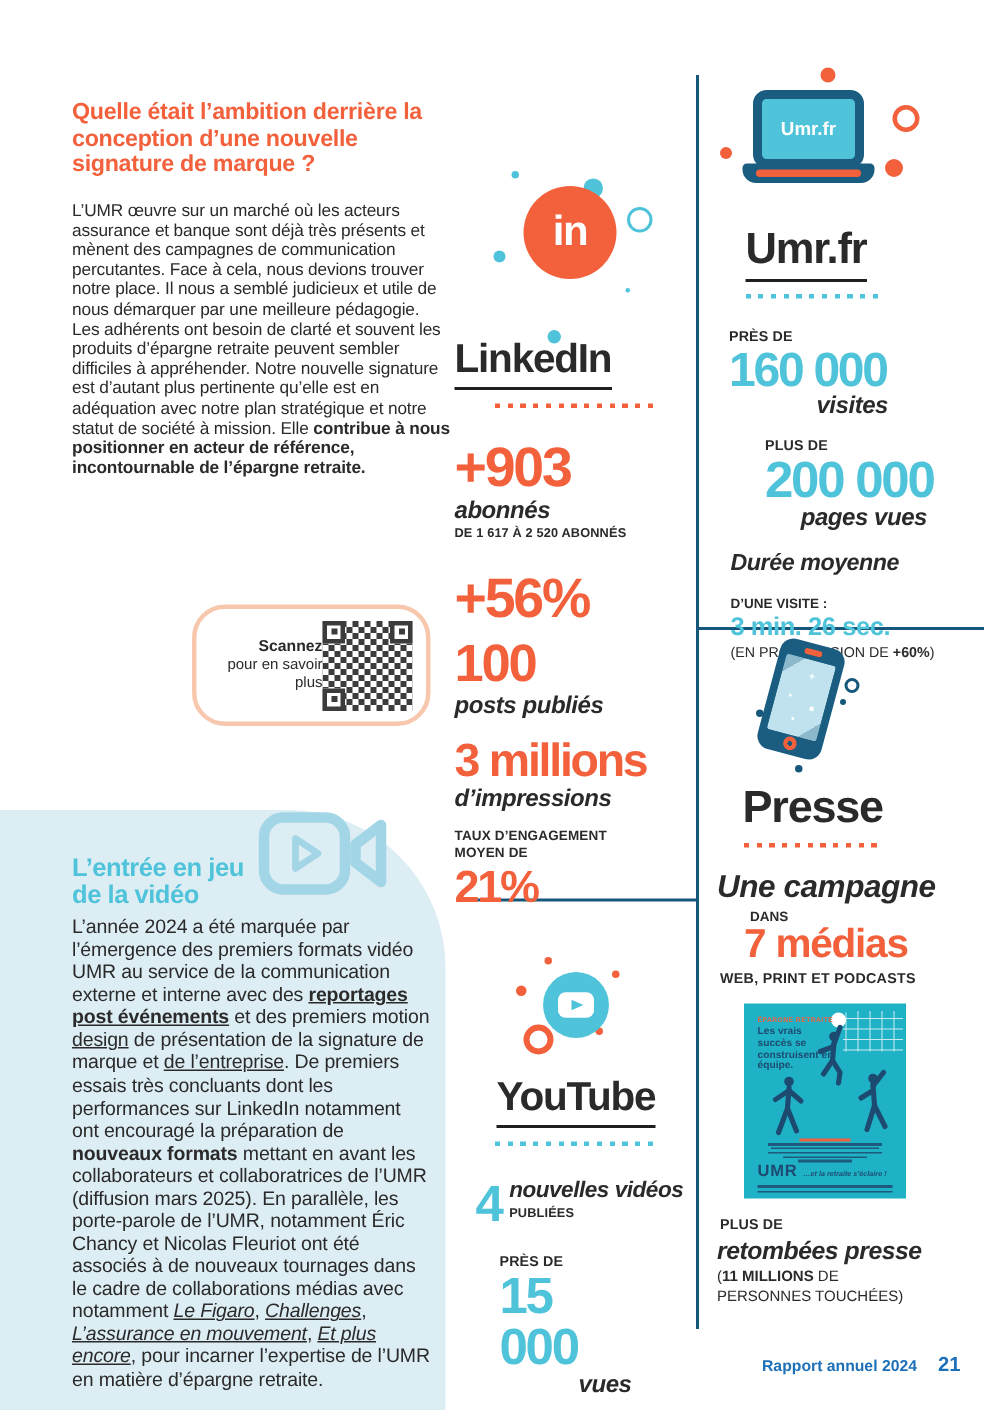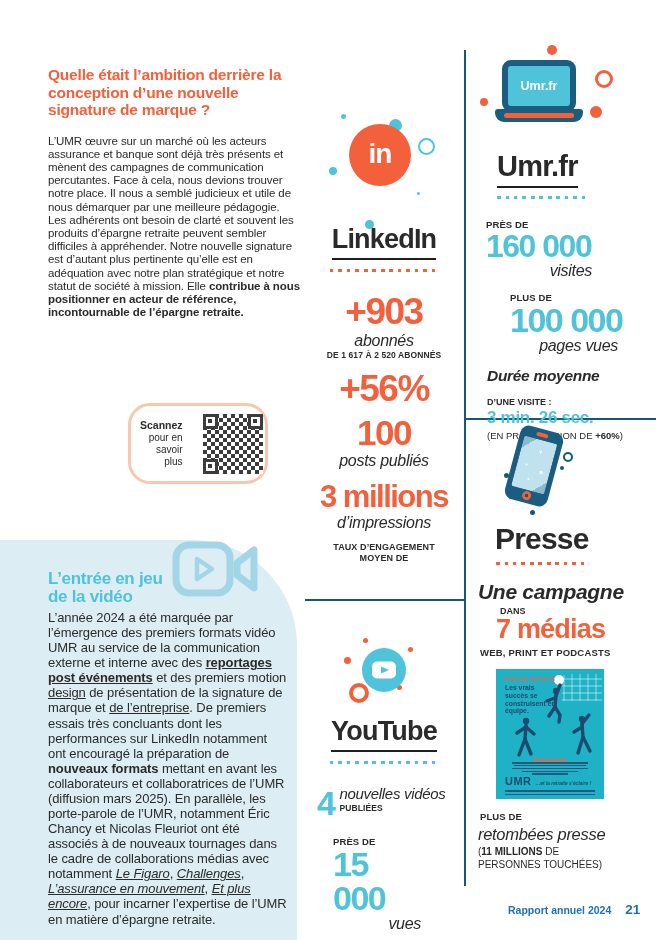"in" .mid { text-align: center -> none }
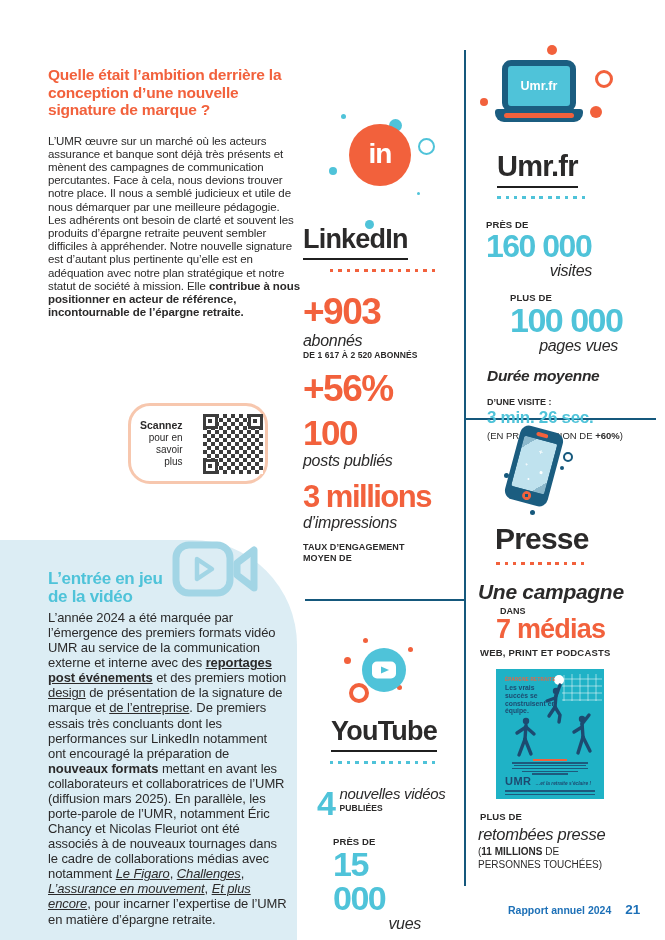"visites" .lbl { font-weight: normal -> bold }
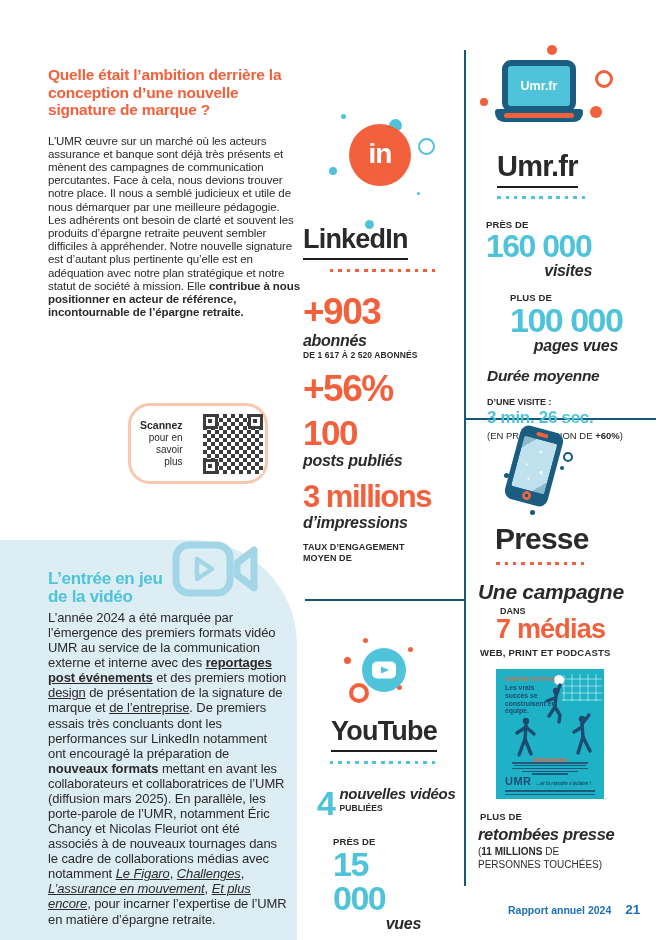"100 000" div.val { text: 100 000 -> 200 000 }
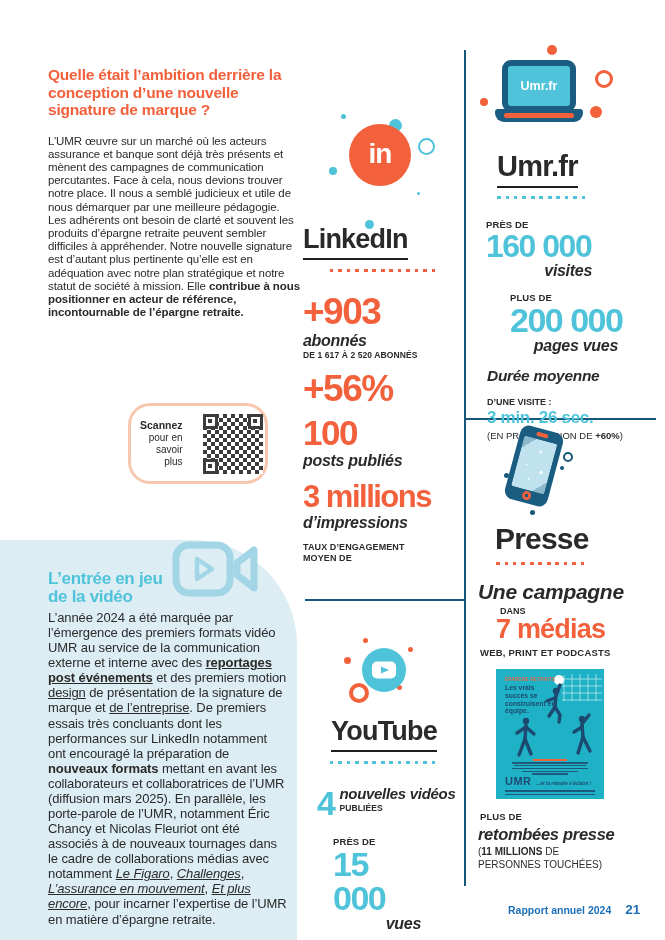"+56%" .st2 { margin-top: 10px -> 20px }
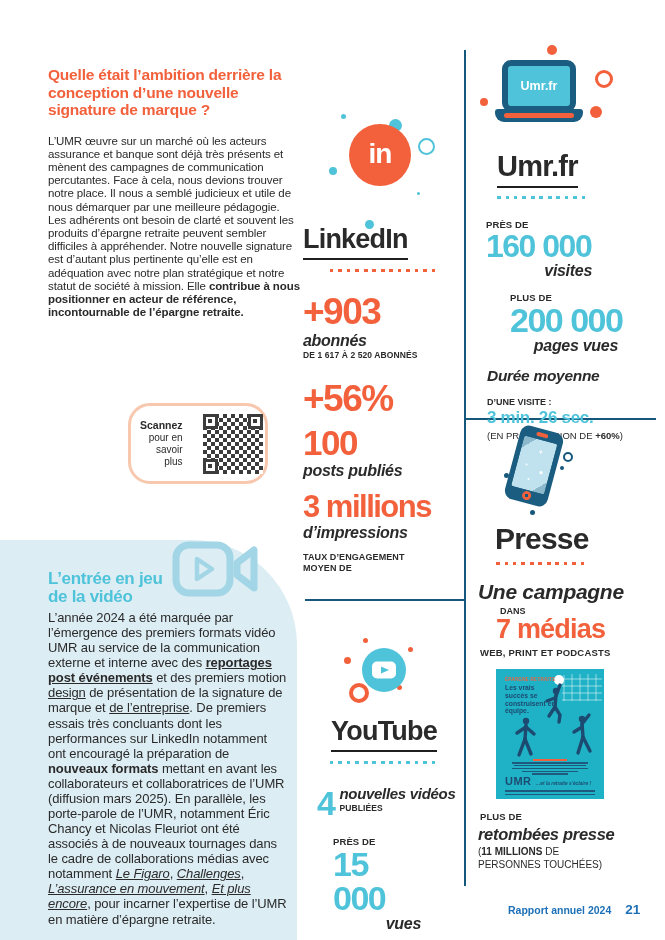"Scannez" .qr-box { gap: 20px -> 0; width: 140px -> 159px }
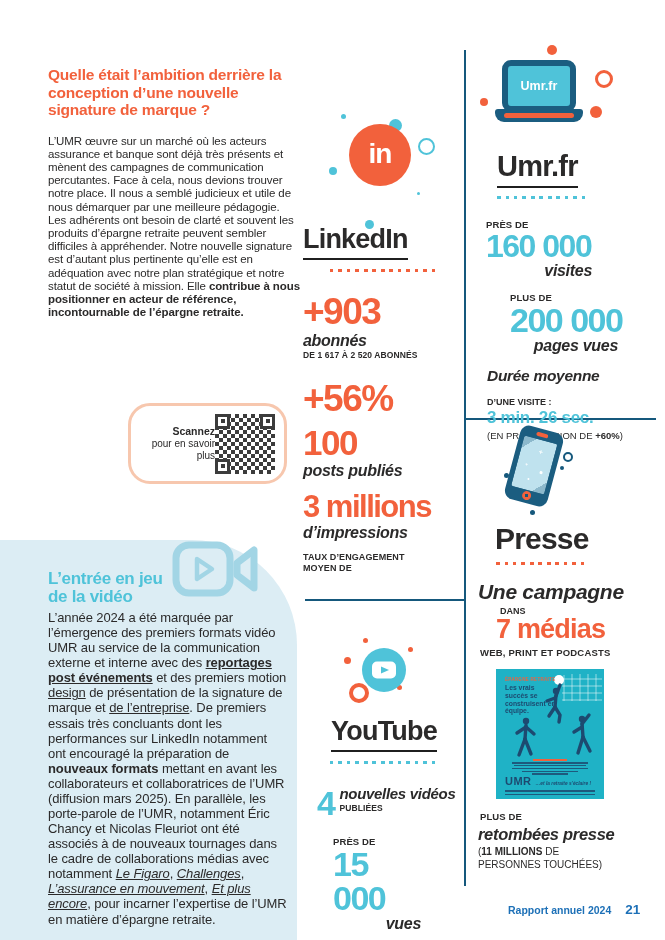"21%" div.val { html: none -> <div>21%</div> }
